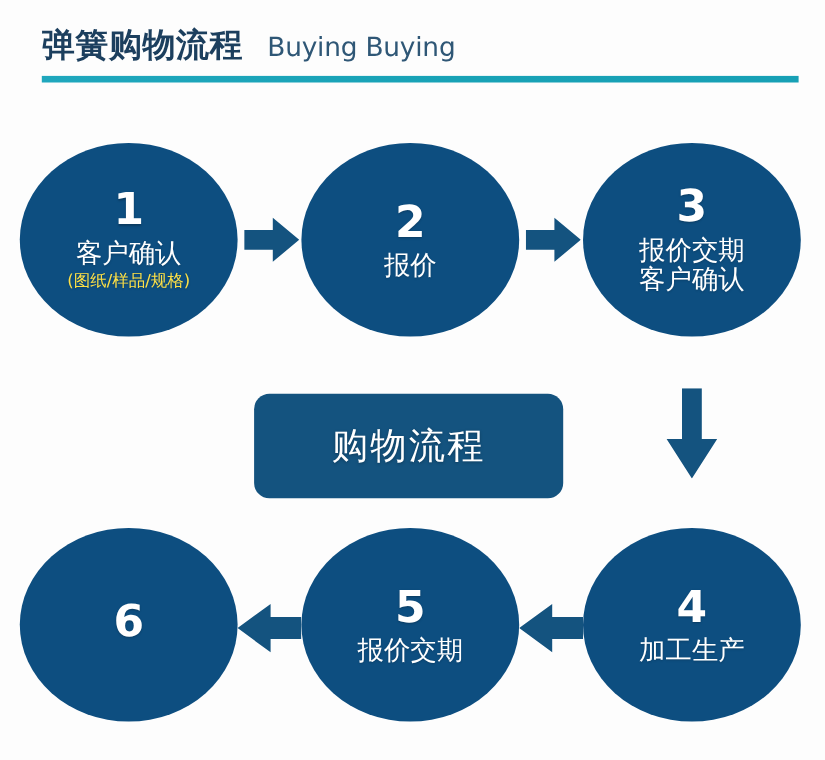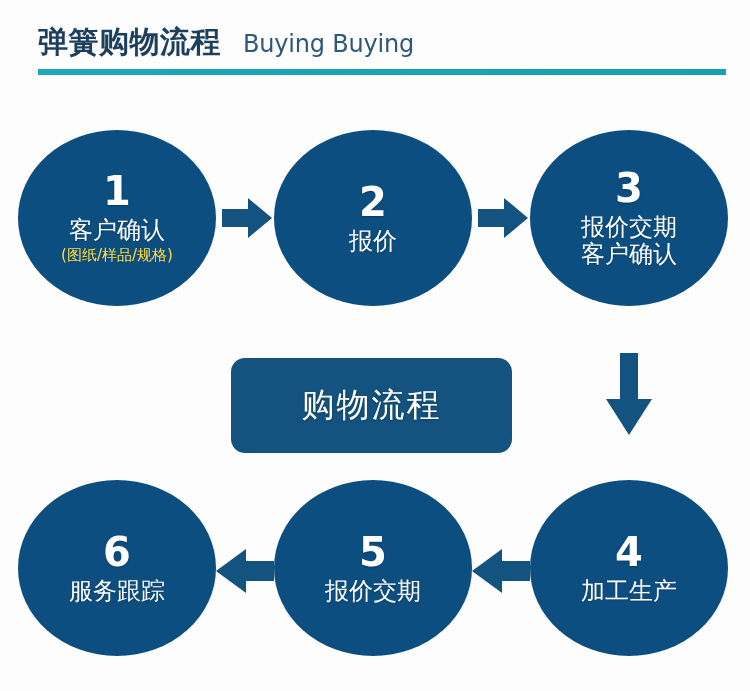"服务跟踪" div.lbl { html: <div>服务跟踪</div> -> none }
